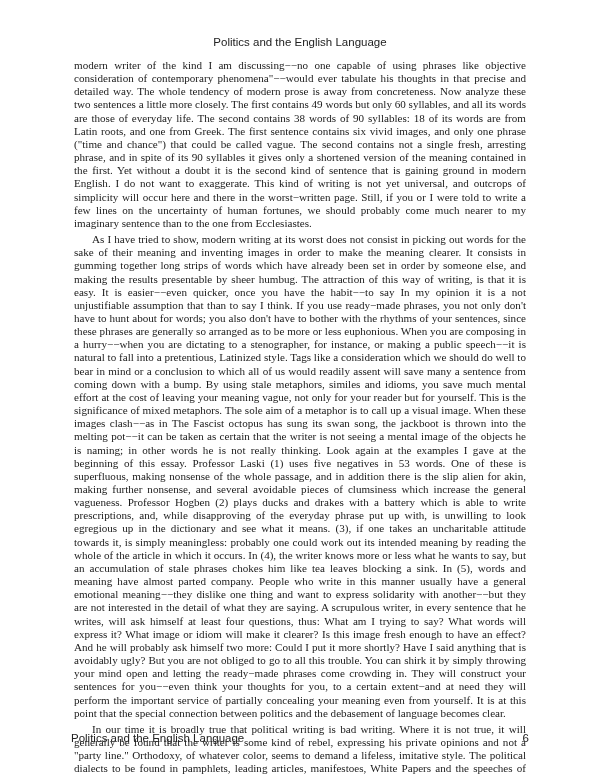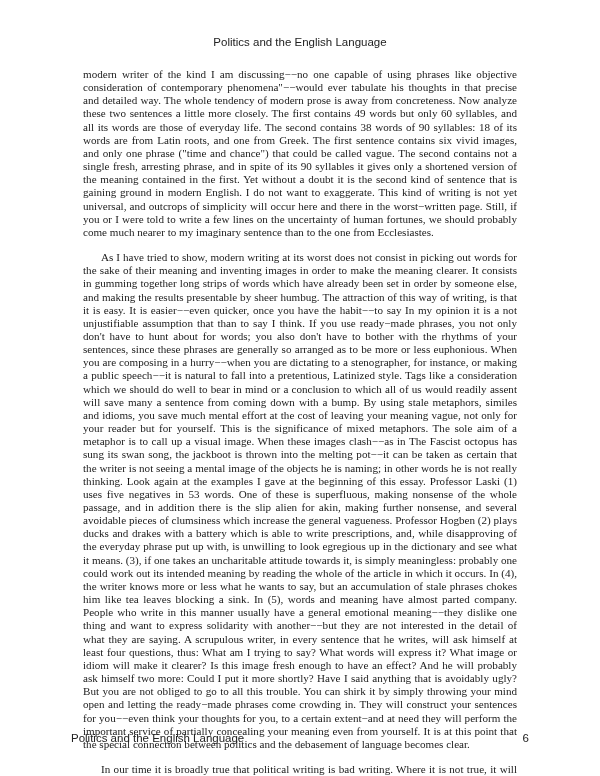"modern writer of the kind" .page-body p { margin: 12px -> 3px }
